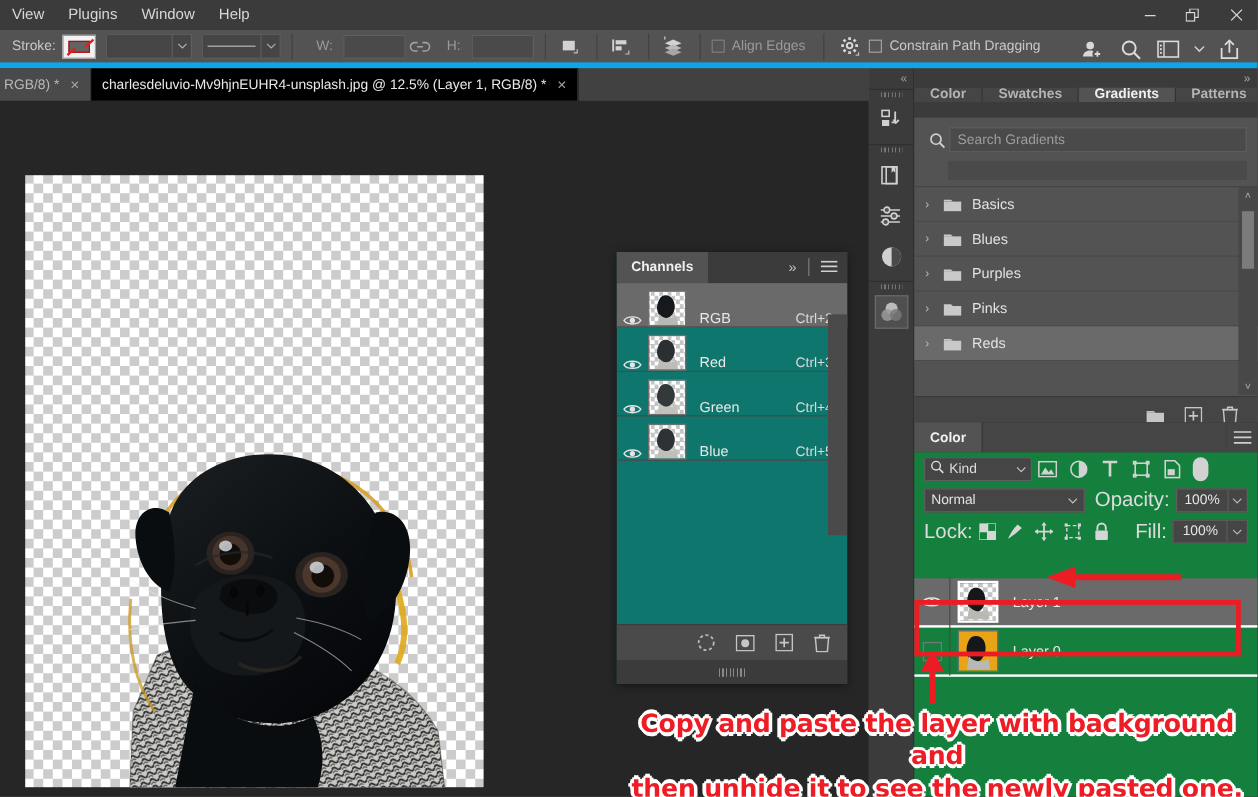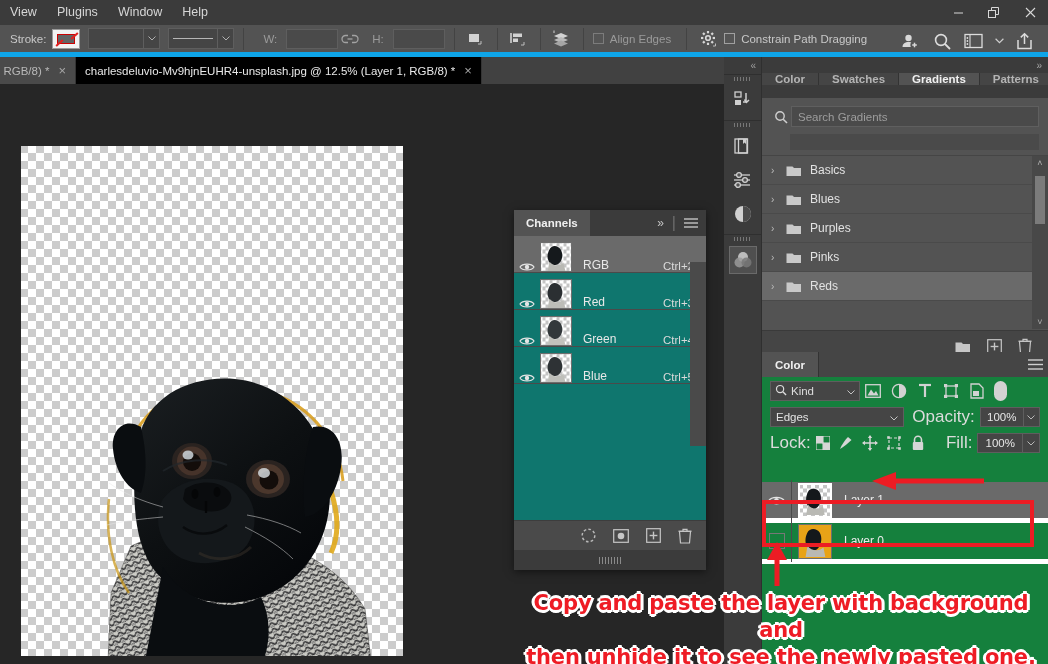"Edges" span.lbl { text: Edges -> Normal }
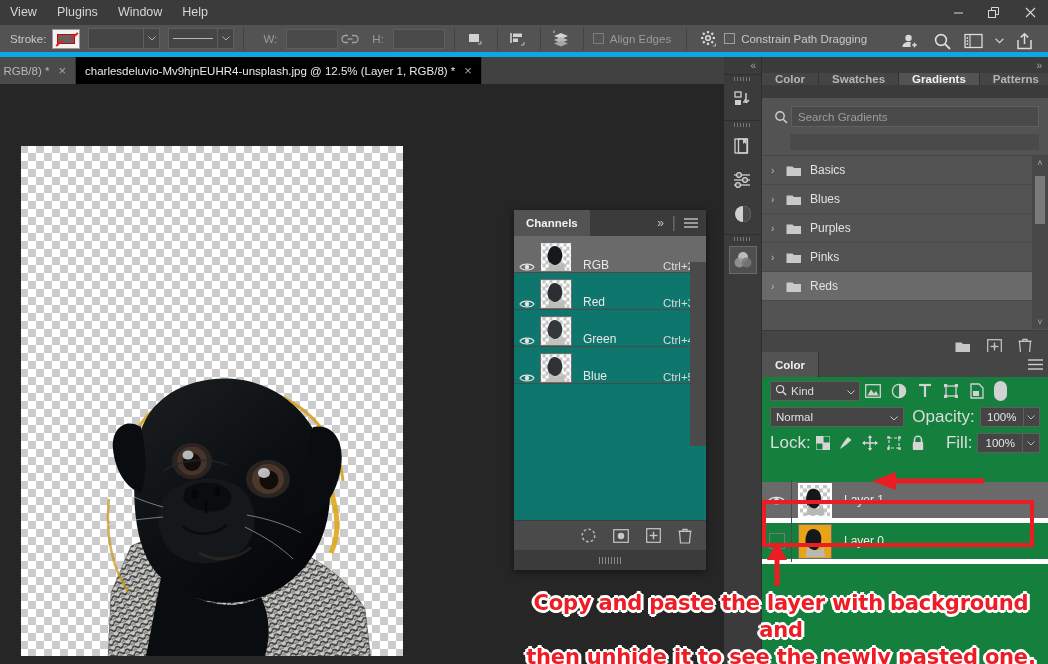"Layer 1" .layer-row { border-bottom: 5px solid #ffffff -> 2px solid #ffffff }
